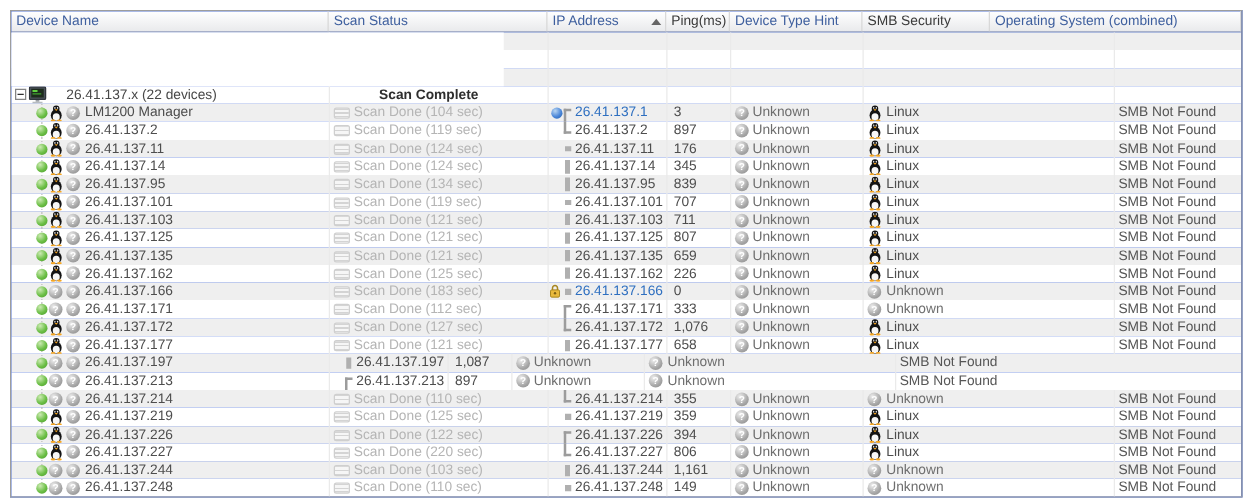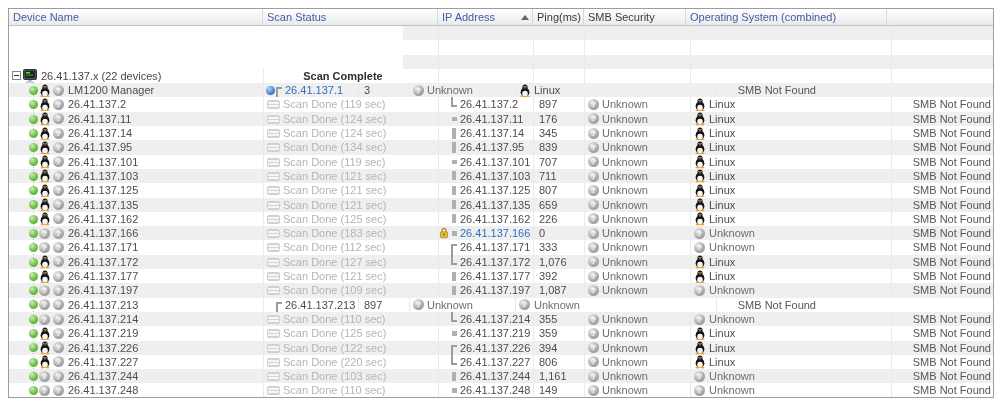"Device Type Hint" div.hcell { html: none -> <div><span>Device Type Hint</span></div> }
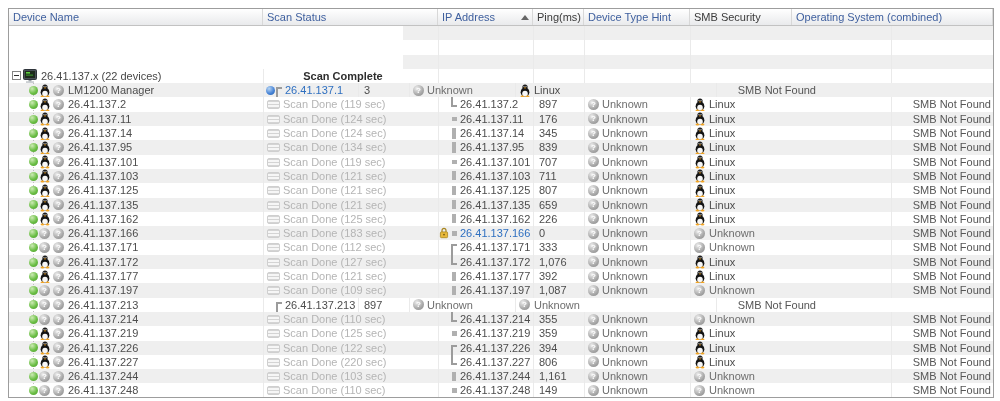"26.41.137.x (22 devices)" .gname { left: 32px -> 44px }
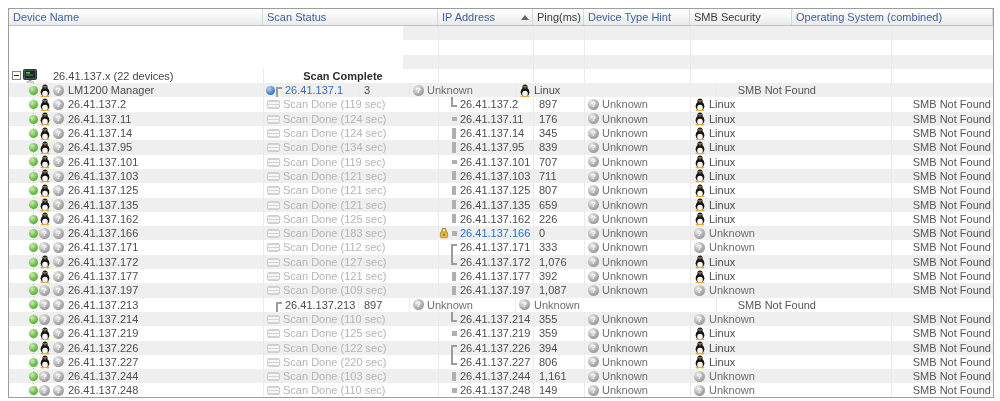"Scan Done (104 sec)" div.cell { html: none -> <div> <span></span> <span>Scan Done (104 sec)</span> </div> }
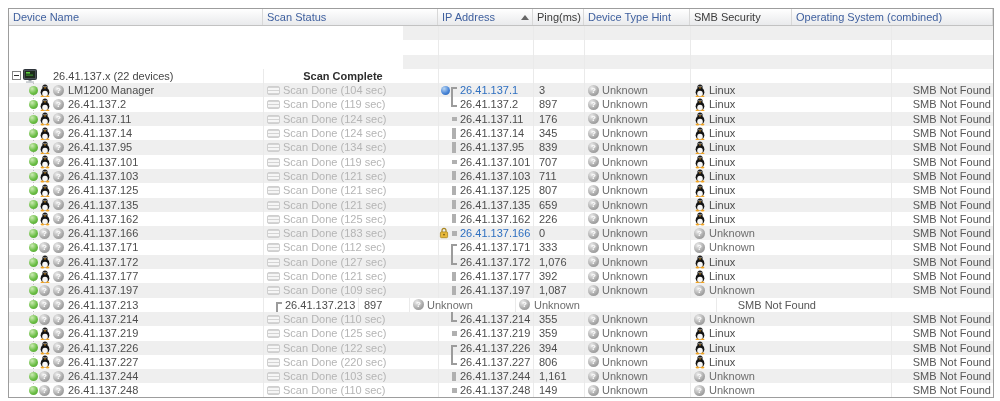"SMB Not Found" .smbtext { right: 2px -> 20px }
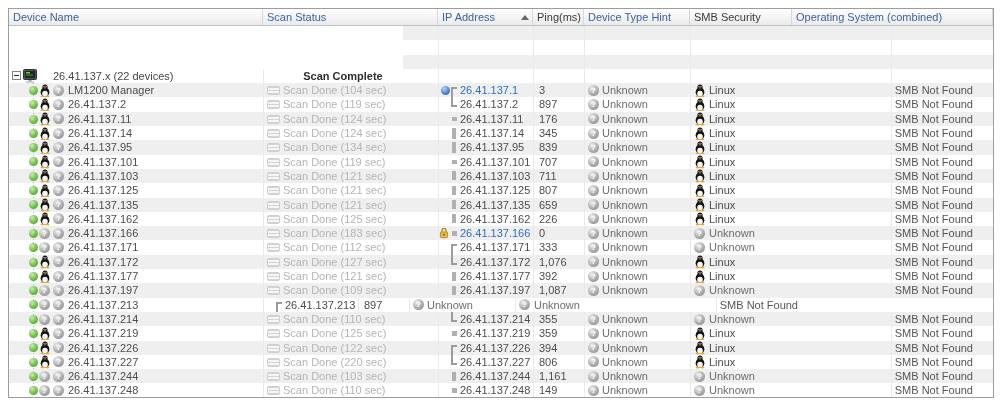"392" span.pingtext { text: 392 -> 658 }
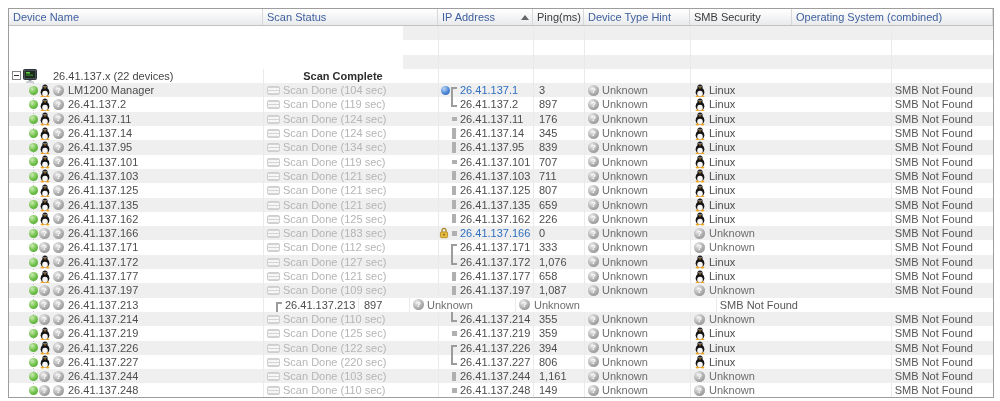"Scan Done (109 sec)" div.cell { html: <div> <span></span> <span>Scan Done (109 sec)</span> </div> -> none }
